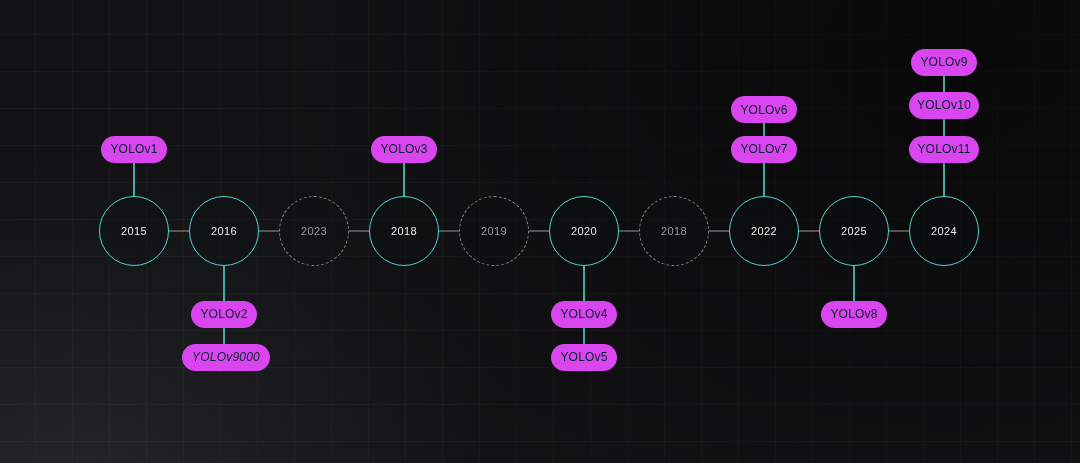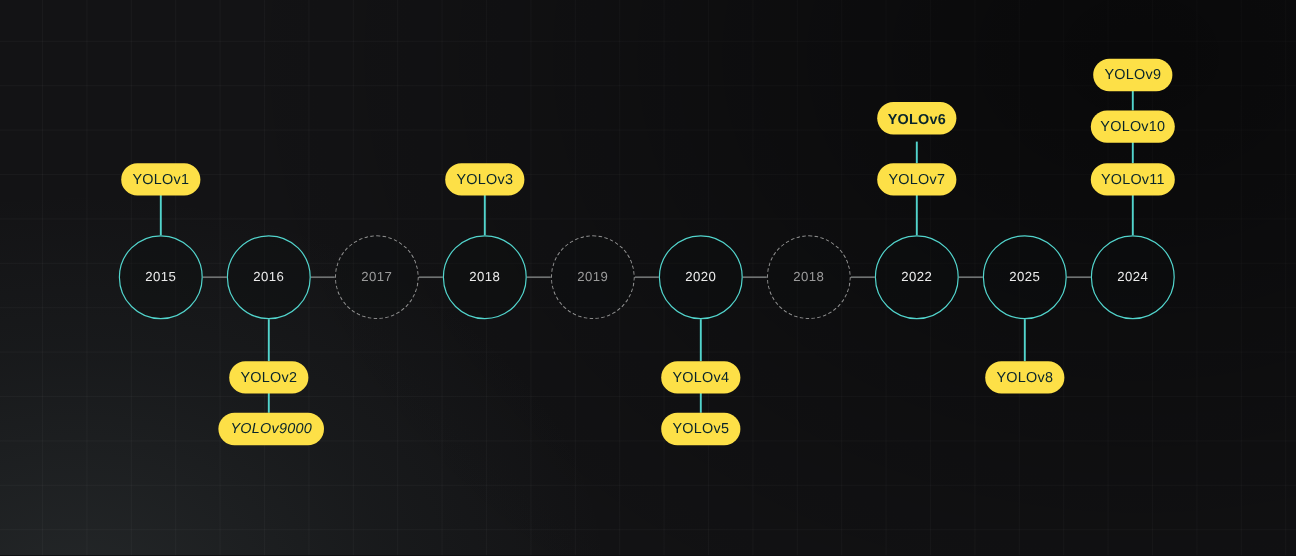"YOLOv9" .pill { background: #fde047 -> #d946ef }
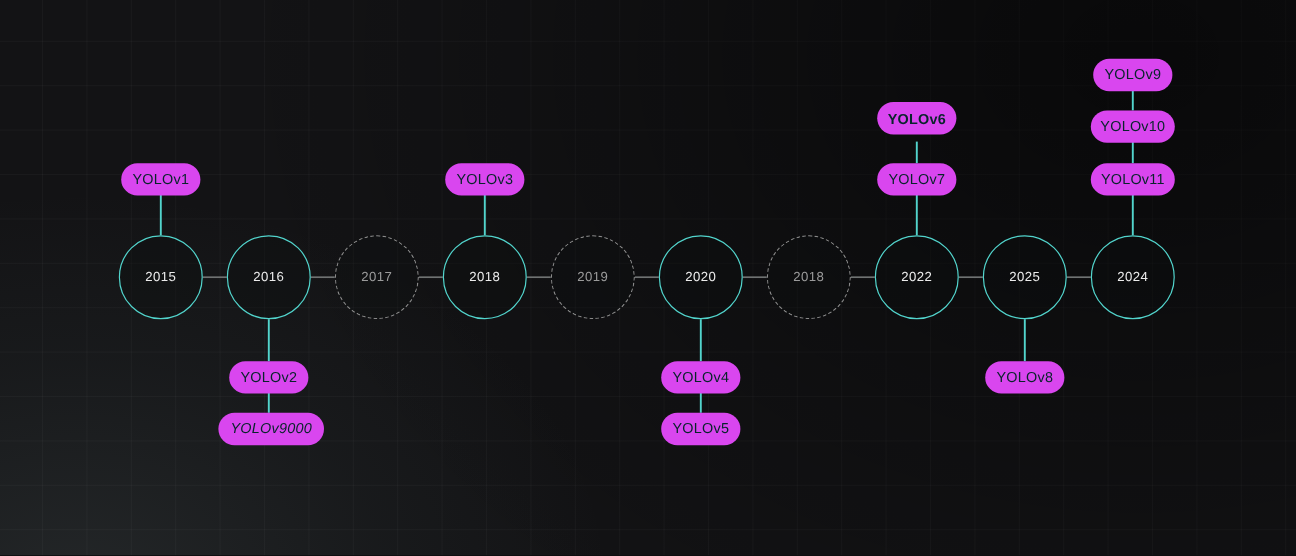"YOLOv6" div.pill { font-weight: bold -> none; top: 85px -> 96px }
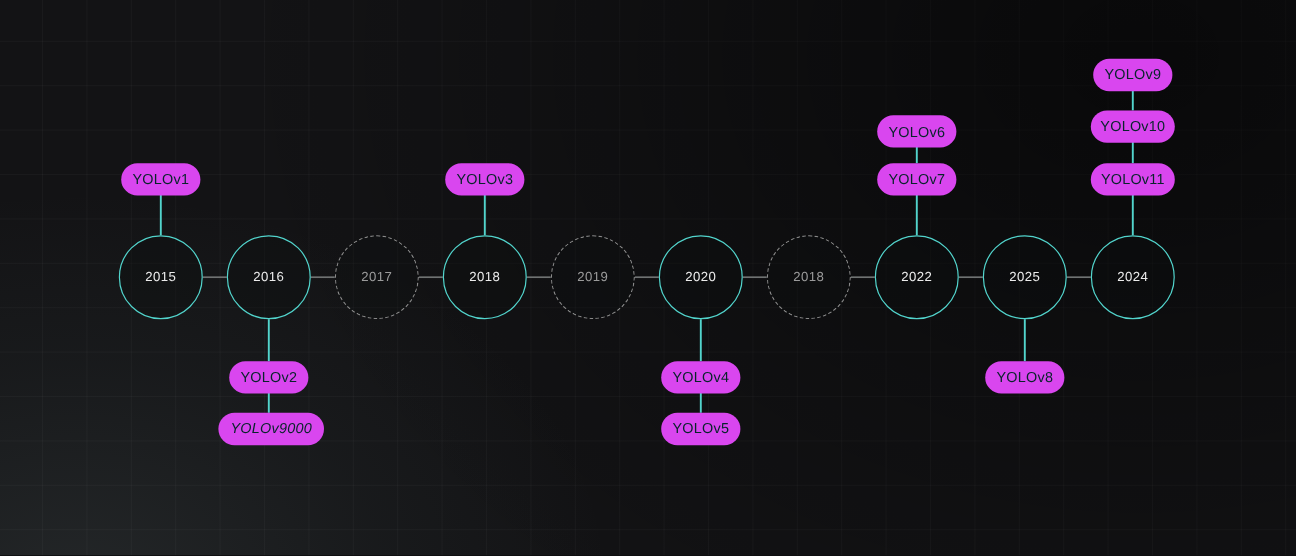"2017" span { text: 2017 -> 2023 }
